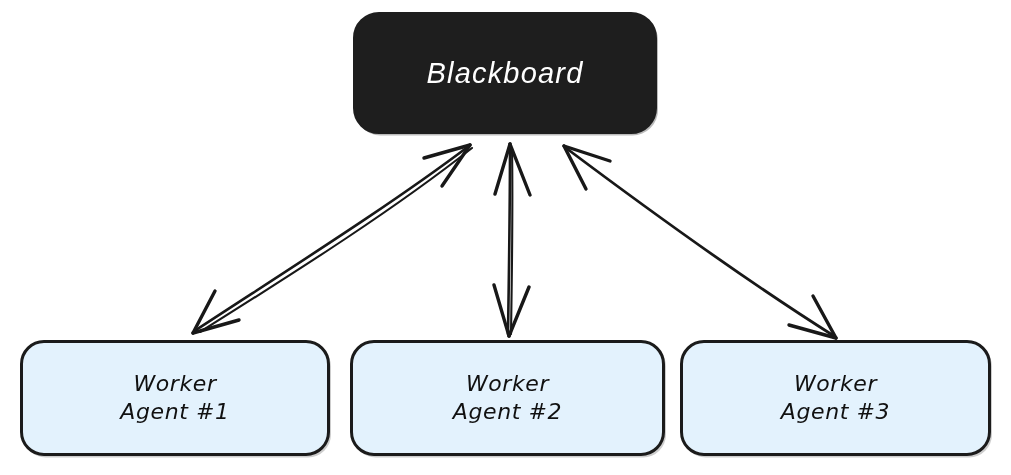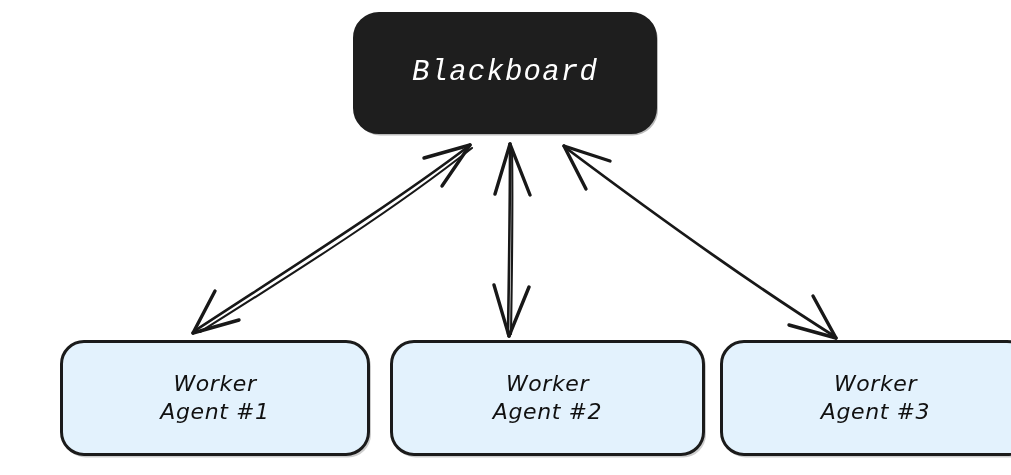"Blackboard" #node-blackboard .node-label { font-family: Liberation Mono, monospace -> Liberation Sans, sans-serif }
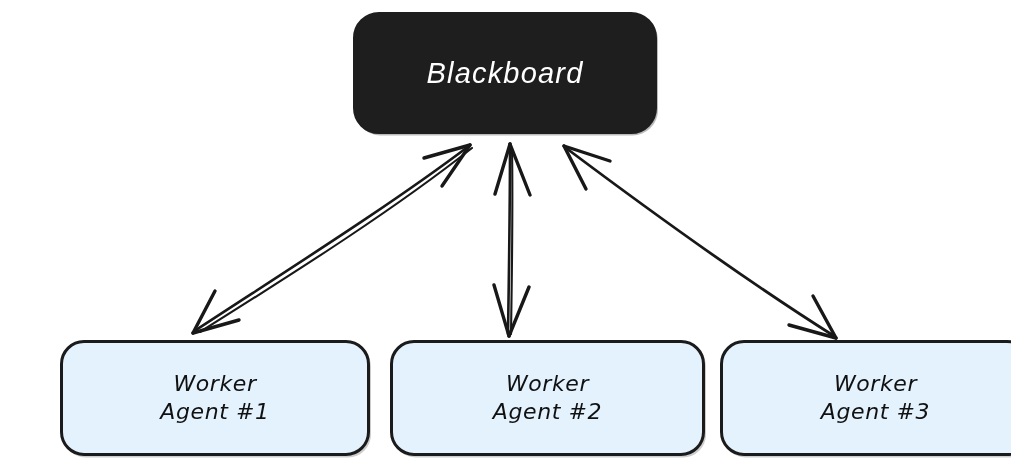"Worker" .worker { margin-left: 40px -> none }
